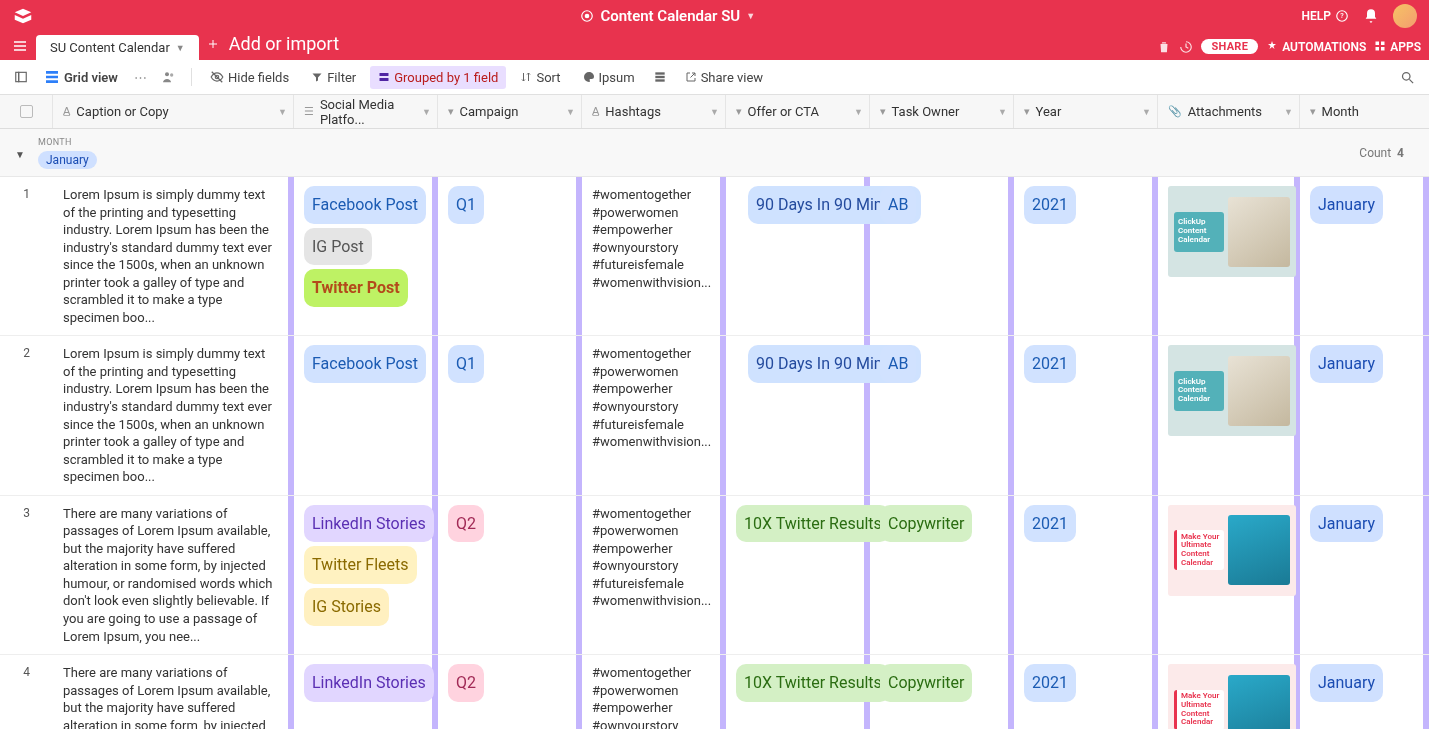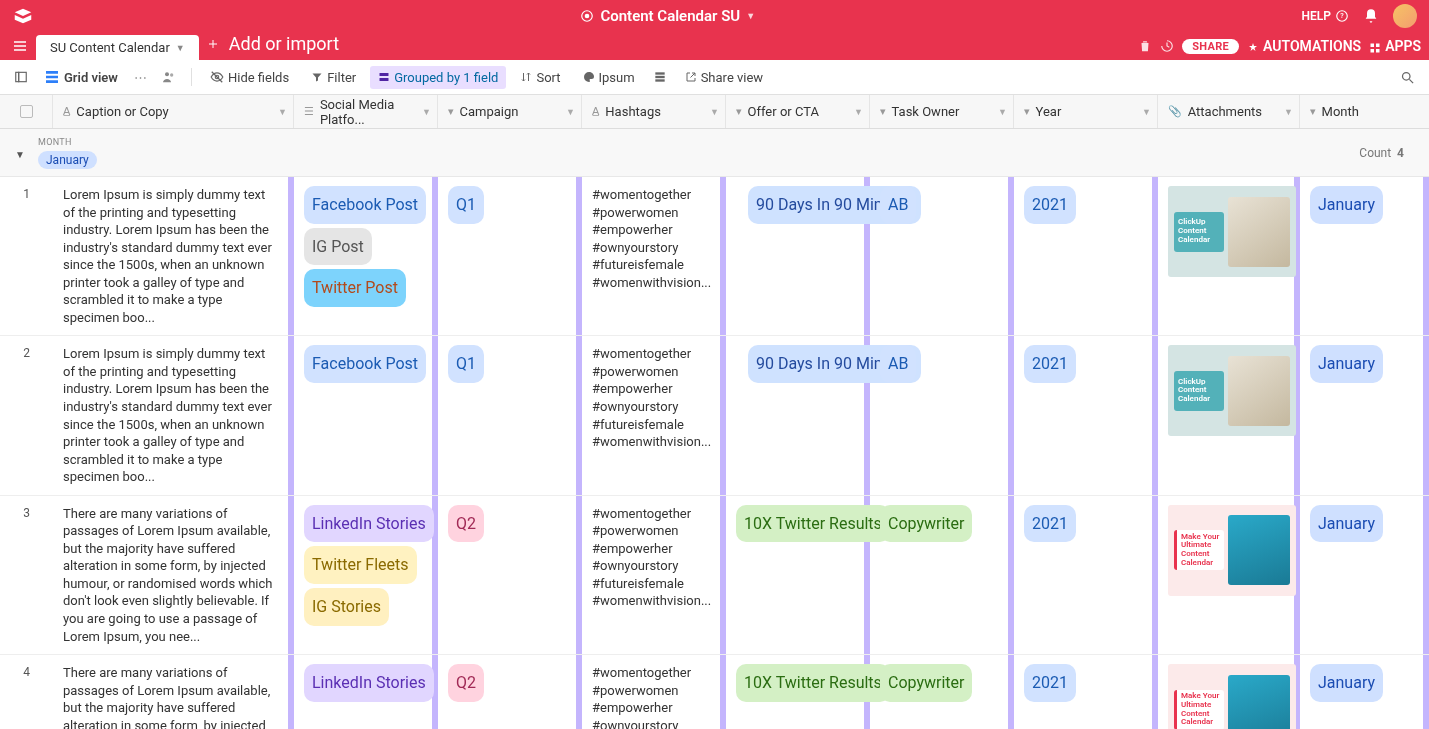"AUTOMATIONS" .automations,.apps { align-items: flex-end -> flex-start; font-size: 14px -> 12px }
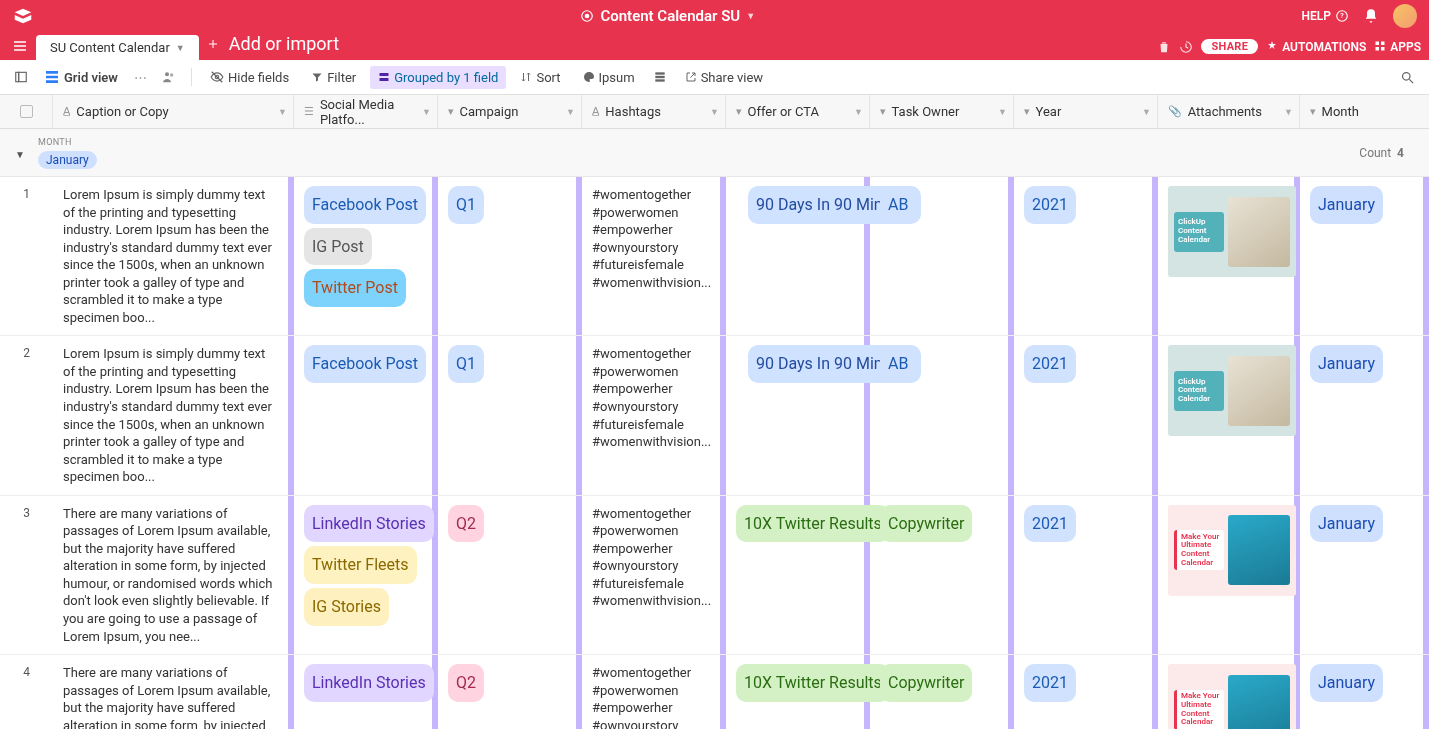"Grouped by 1 field" .grouped-active { color: #0369a1 -> #b91c1c }
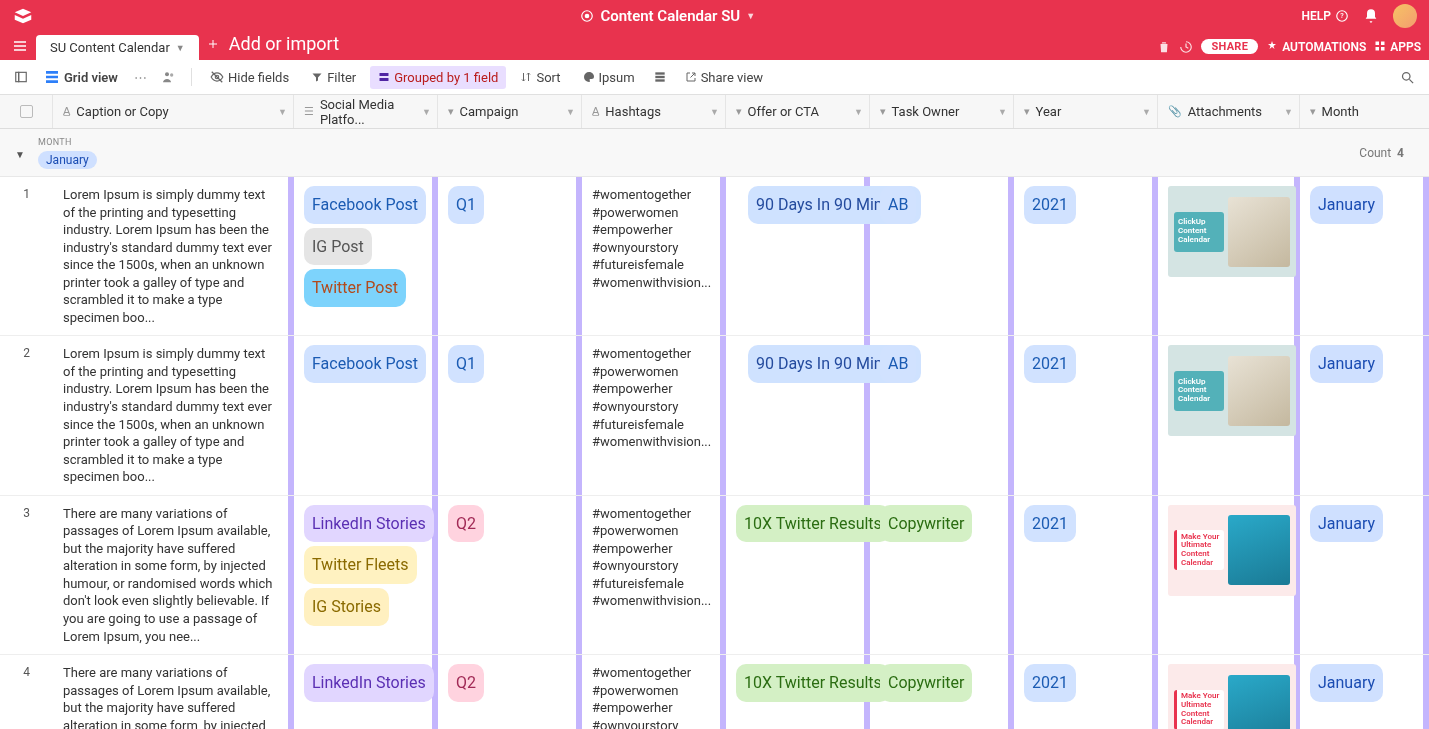"Twitter Post" .p-tw { background: #7dd3fc -> #bef264; font-weight: none -> bold }
